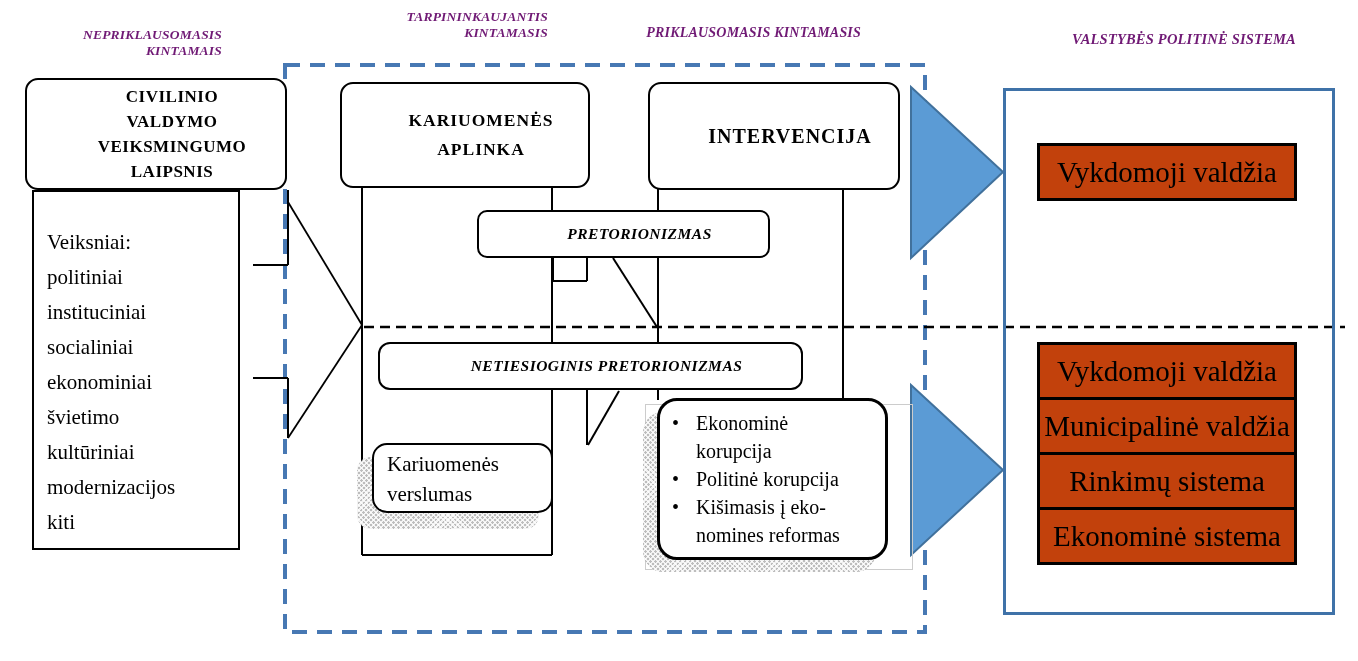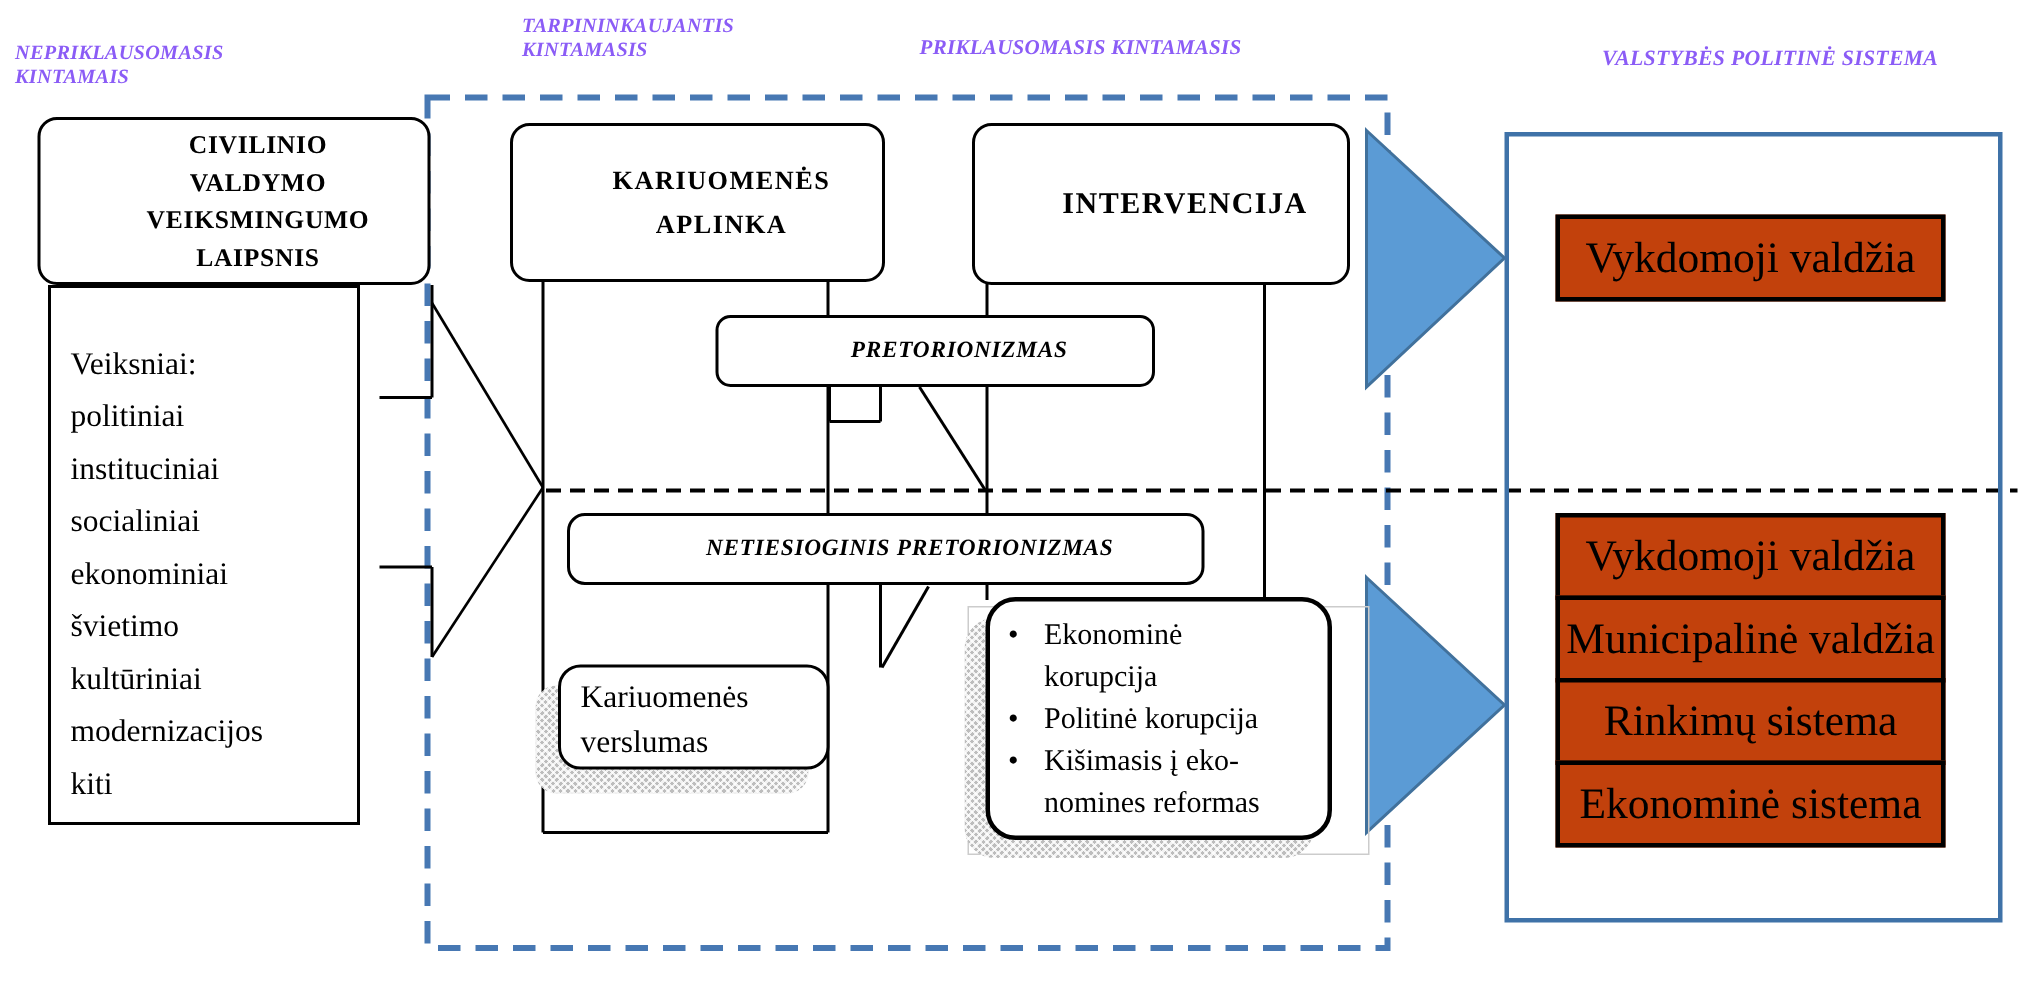"TARPININKAUJANTIS" .redhead { color: #8b5cf6 -> #701a75; text-align: left -> right }
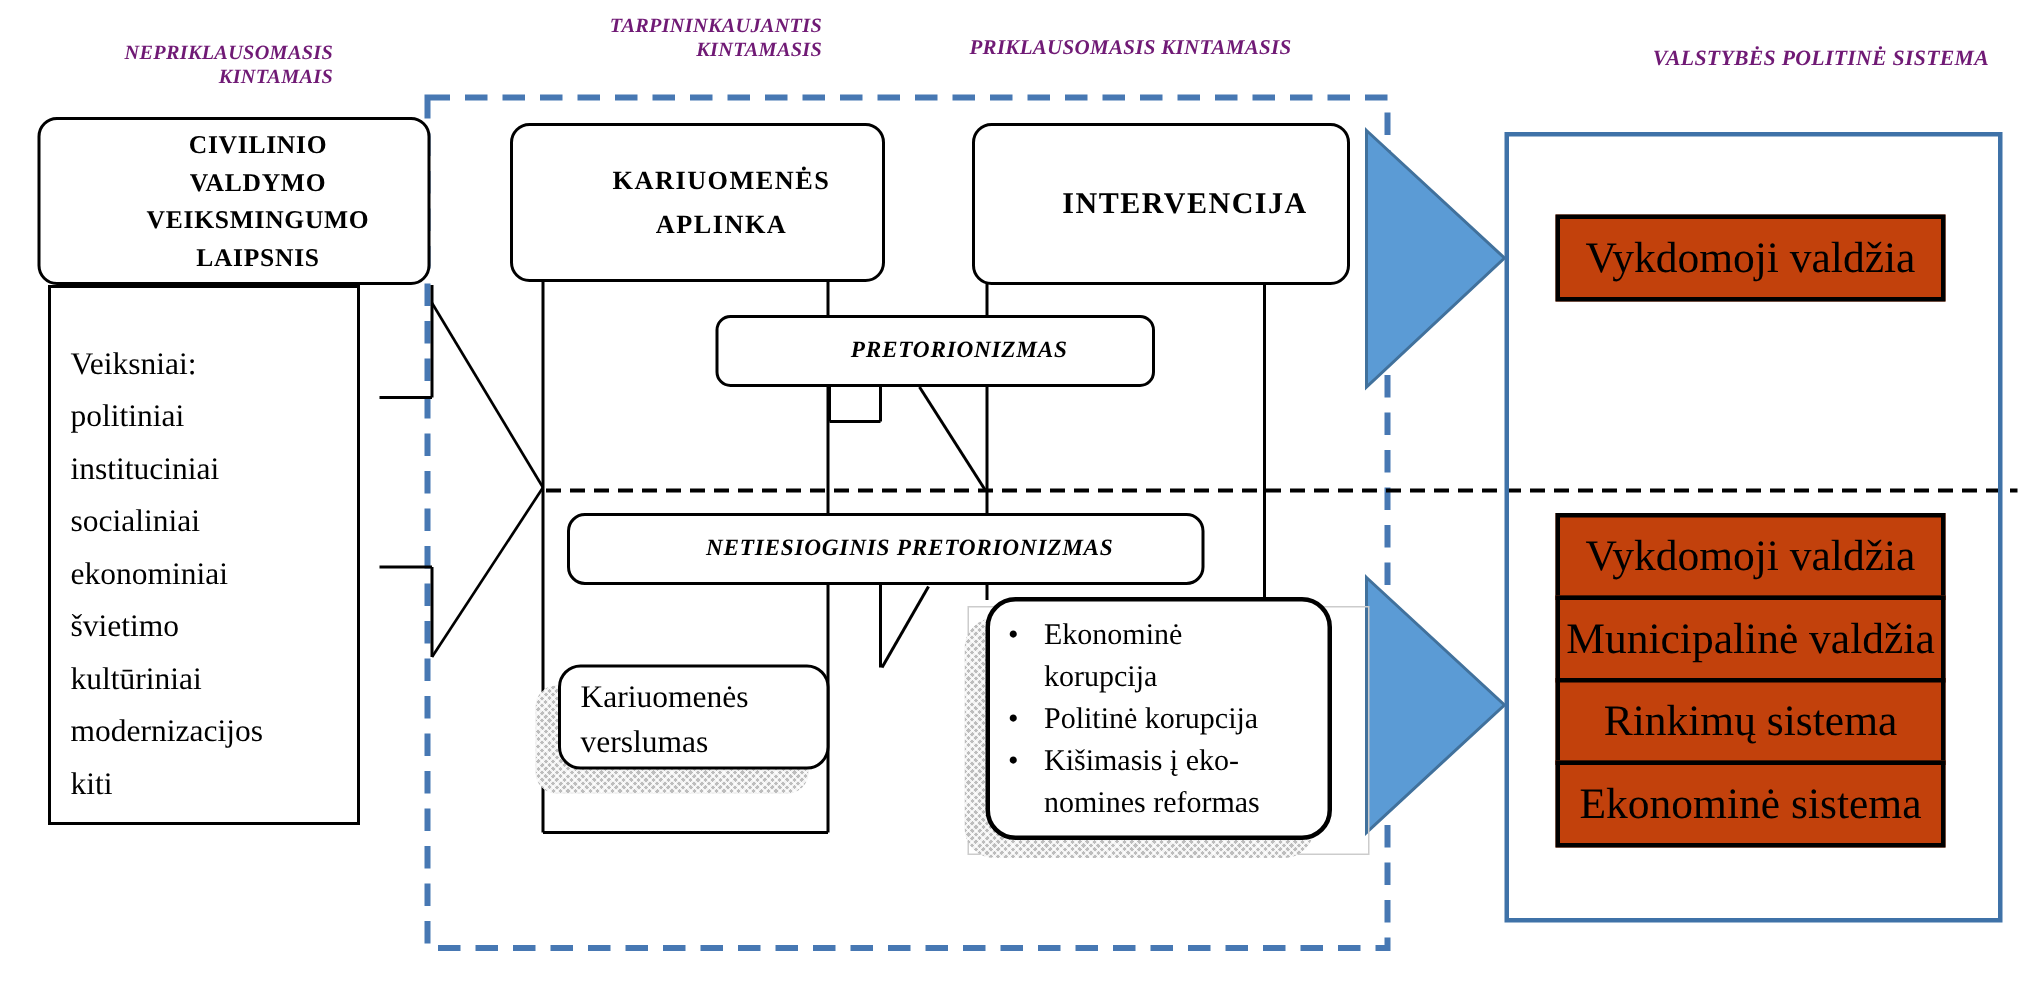"VALSTYBĖS POLITINĖ SISTEMA" div.redhead { left: 1068px -> 1038px }
